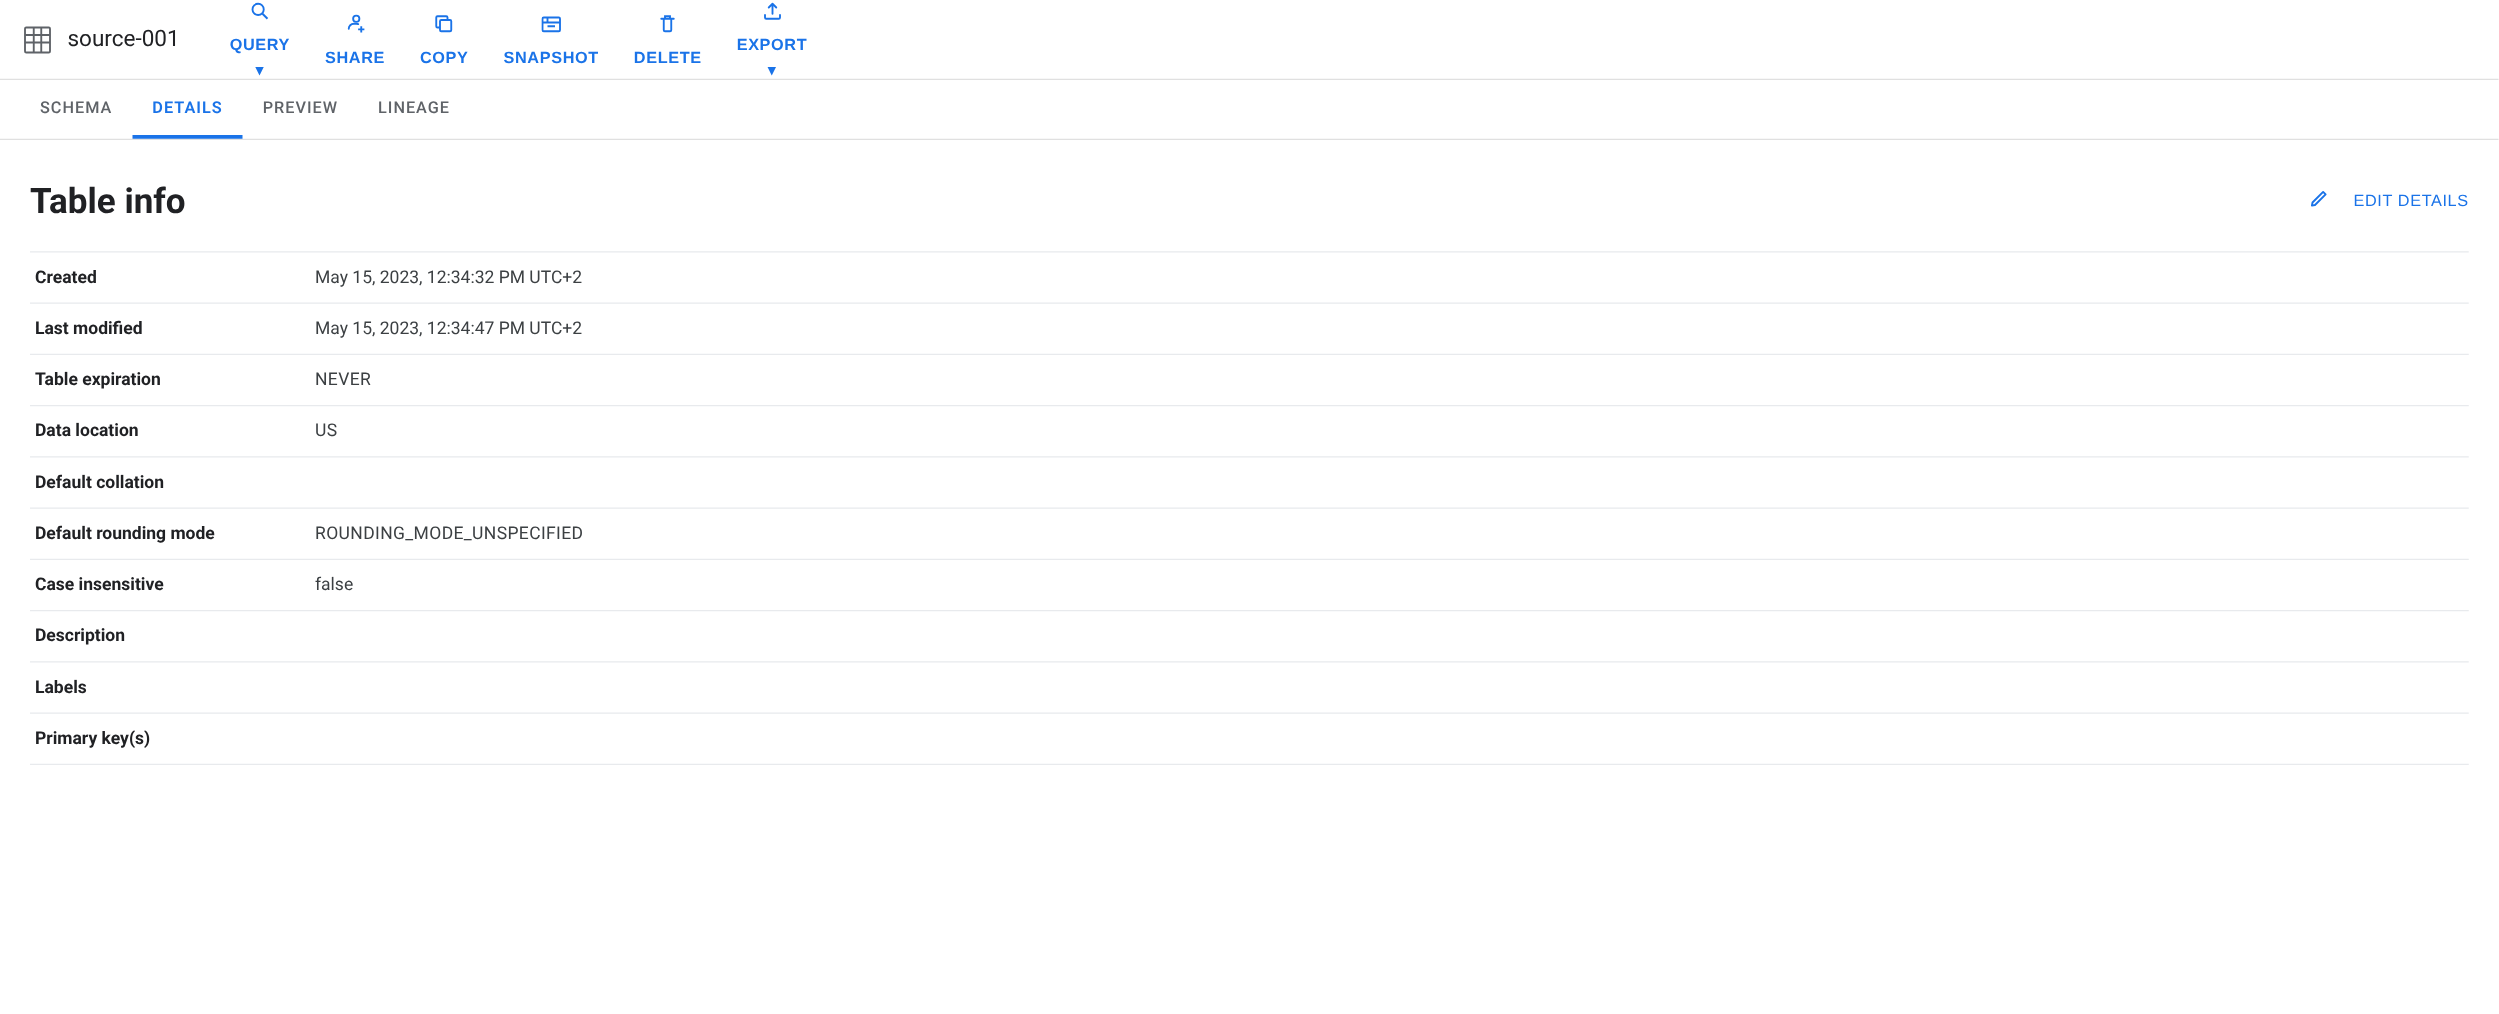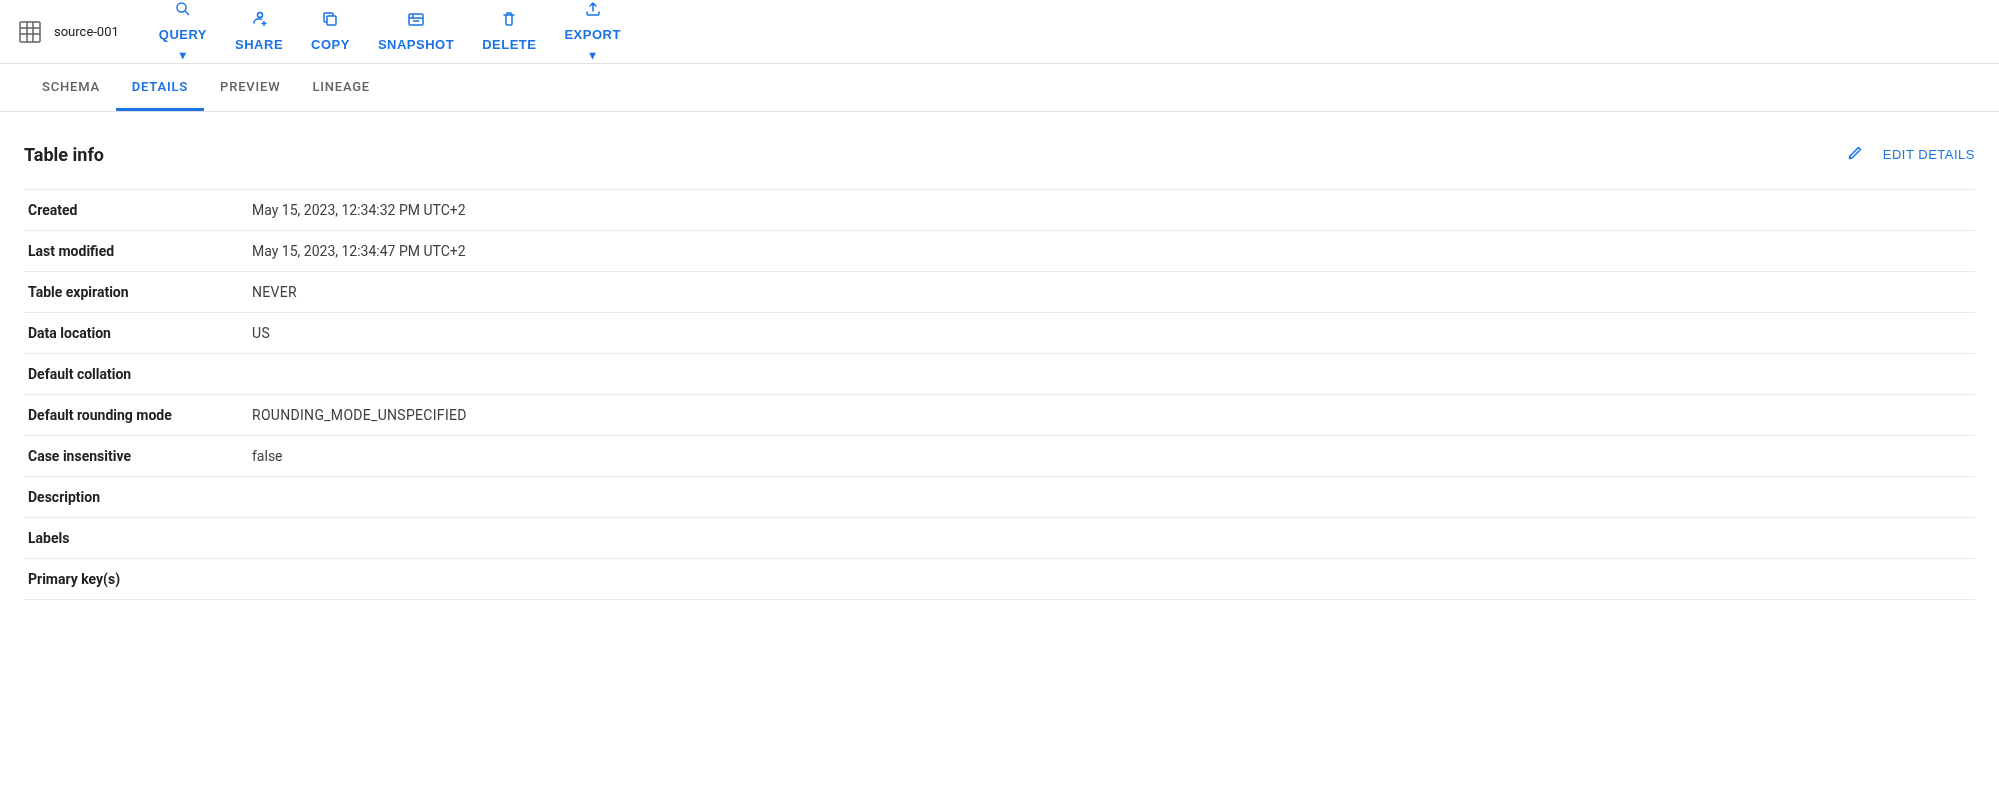"source-001" .toolbar-title { font-size: 13px -> 18px }
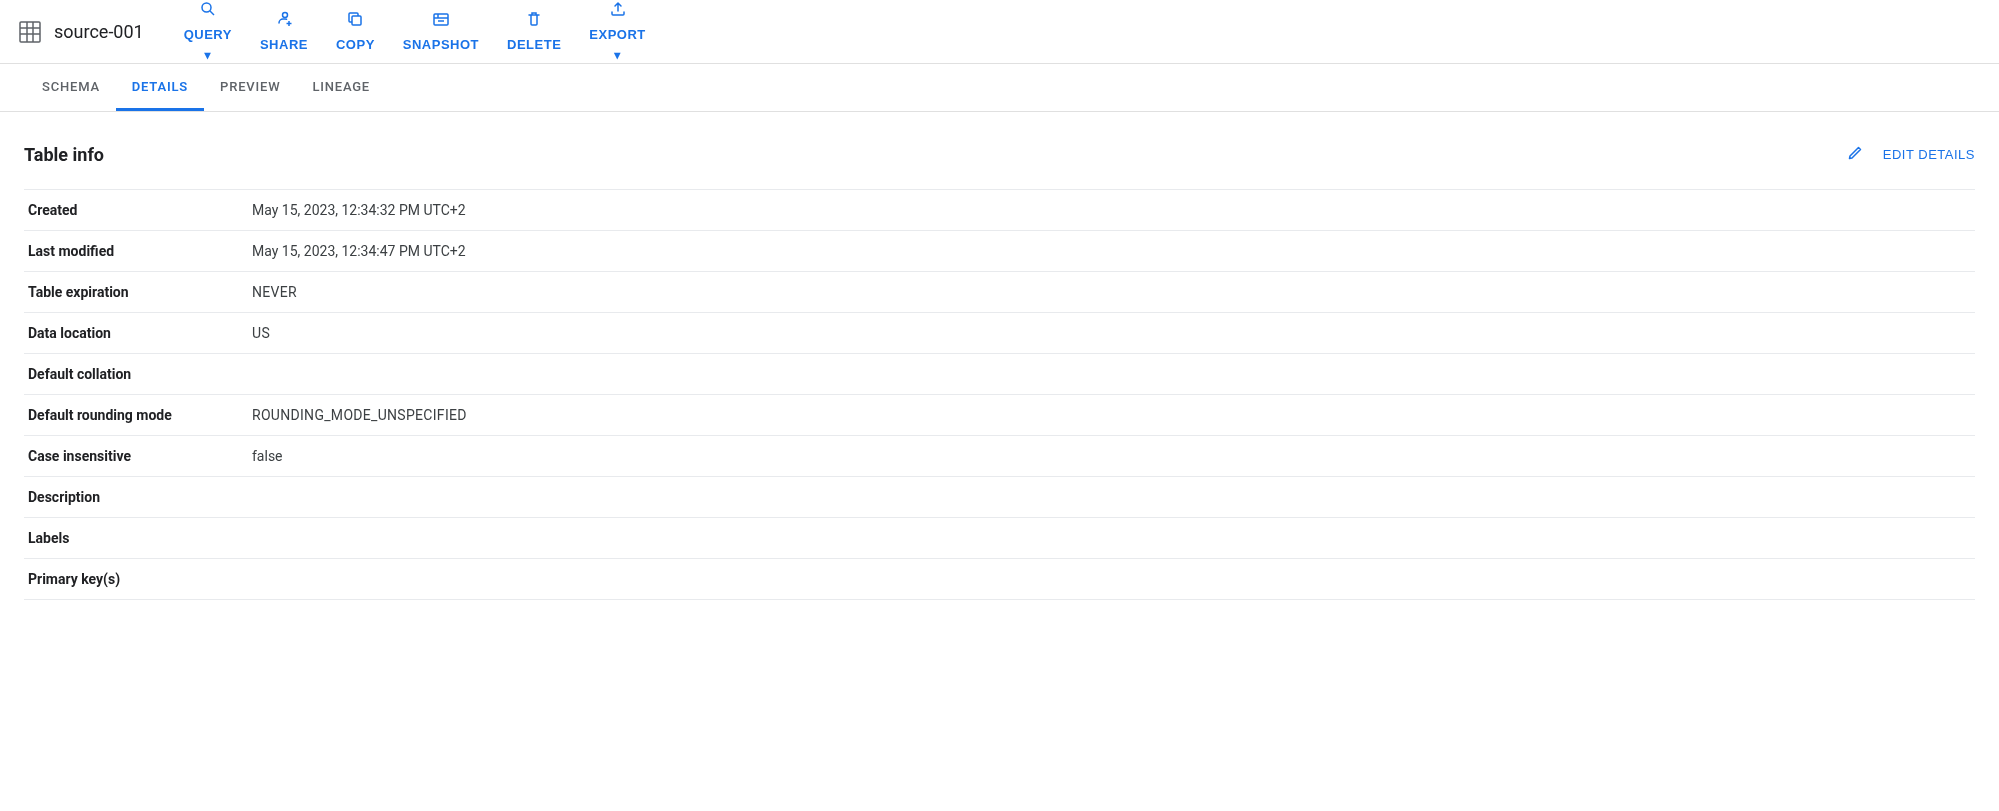"SCHEMA" .tabs { padding: 0 26px -> 0 16px }
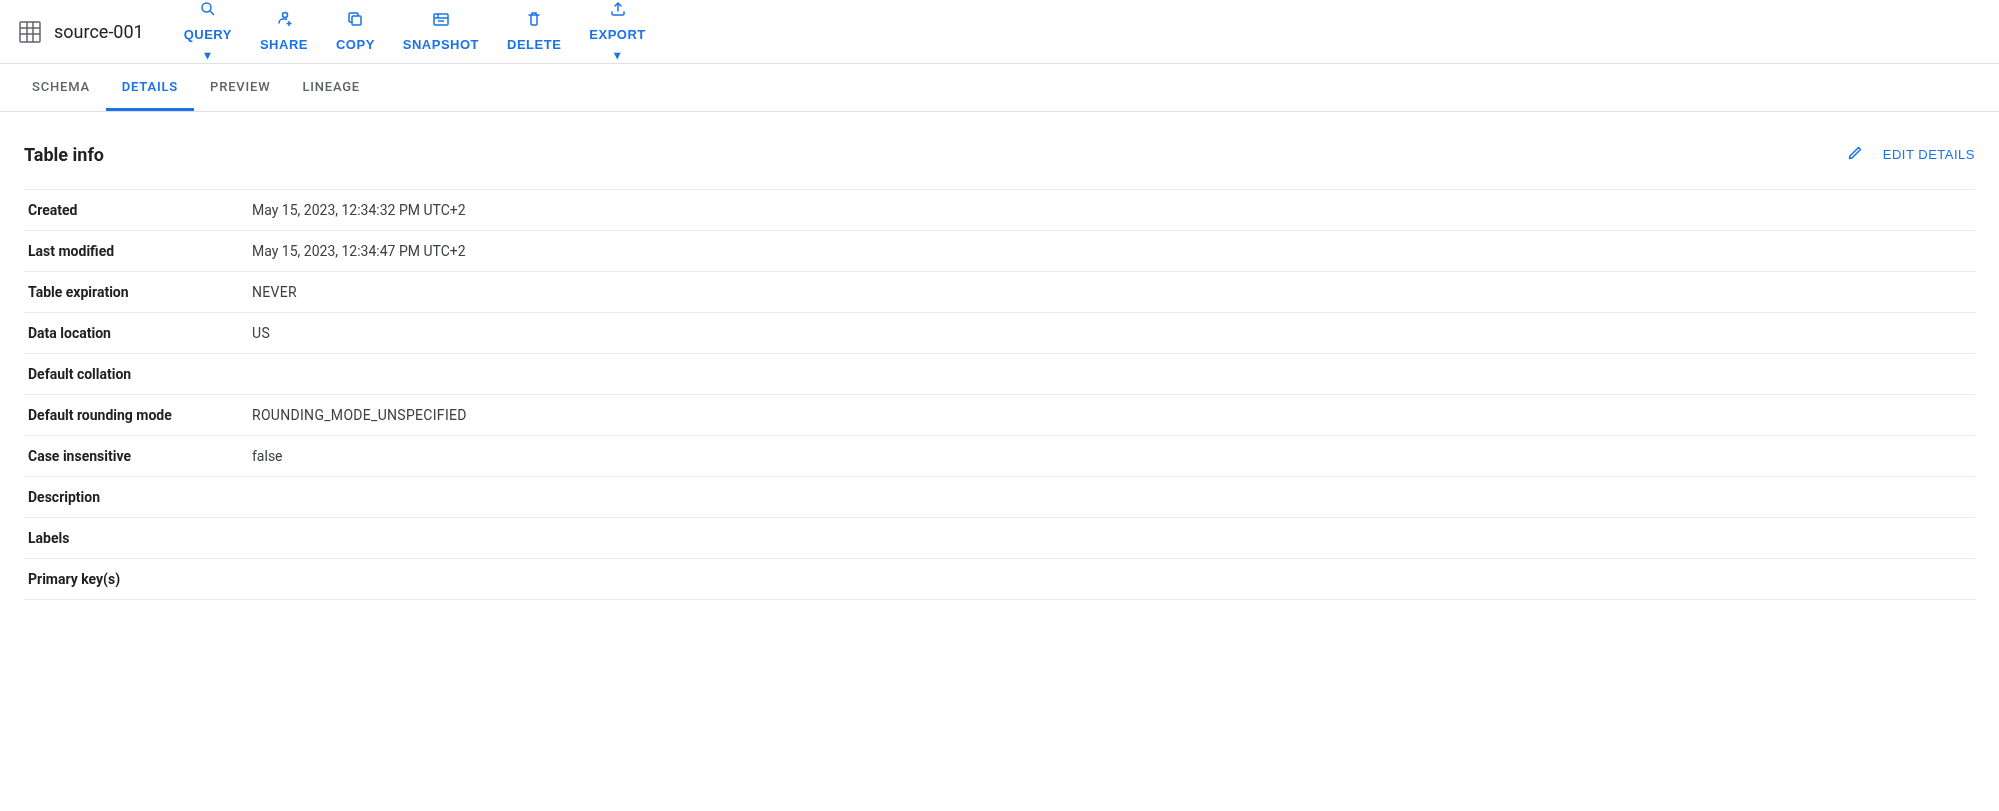"Table info" .section-title { font-size: 18px -> 28px }
